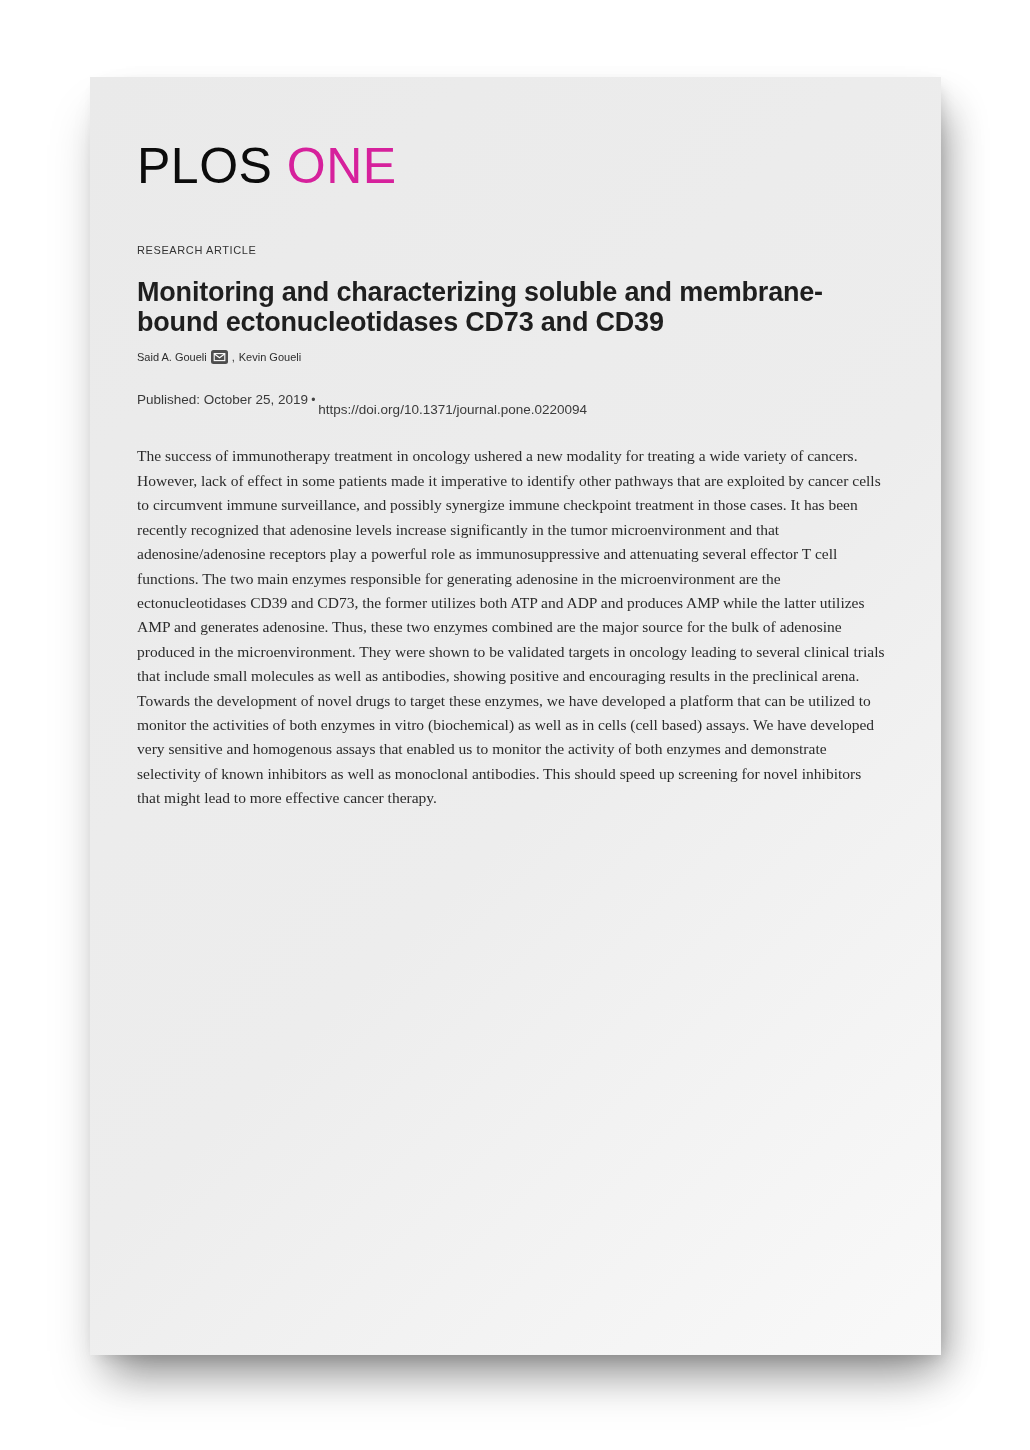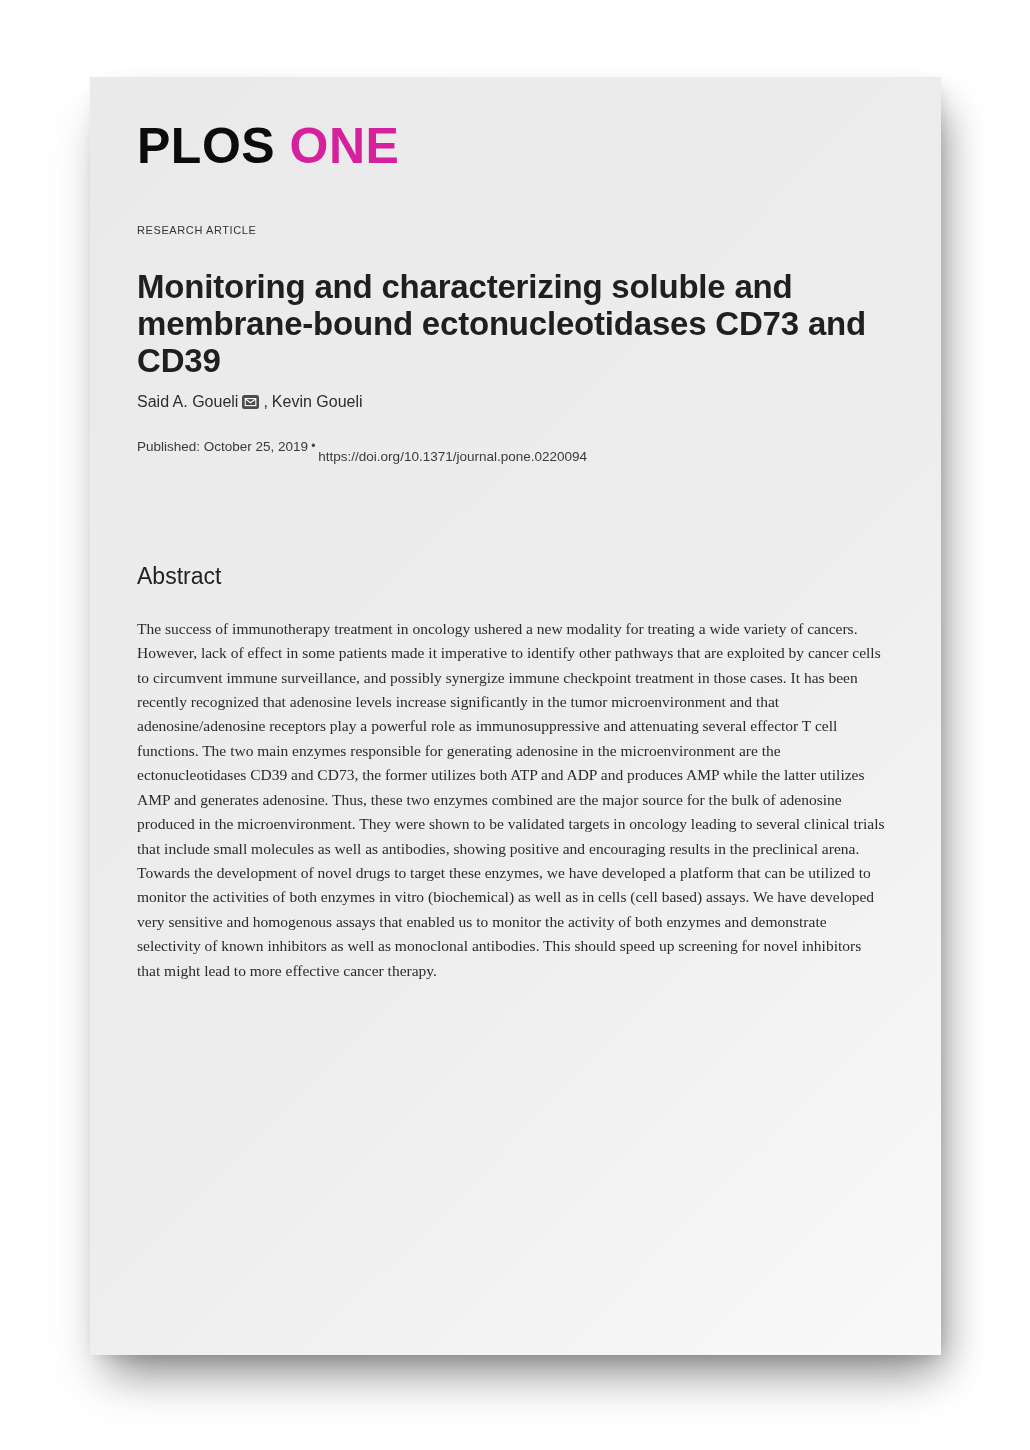"PLOS ONE" .logo { font-weight: bold -> normal; margin-top: 44px -> 64px }
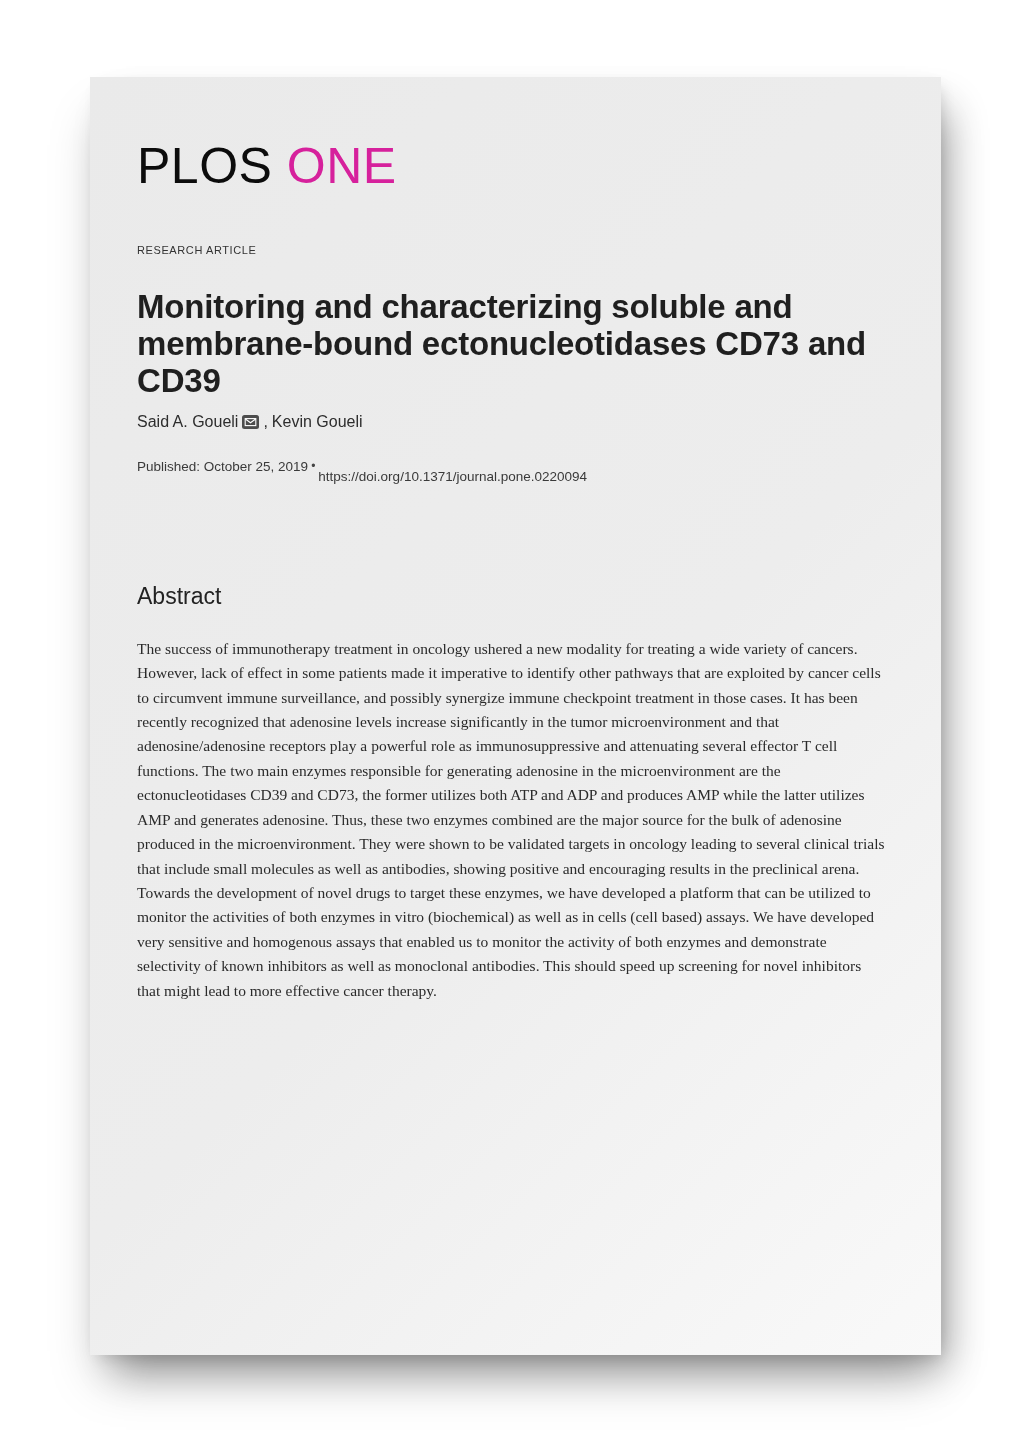"Monitoring and characterizing soluble" .title { font-size: 33px -> 27px; margin-top: 33px -> 21px }
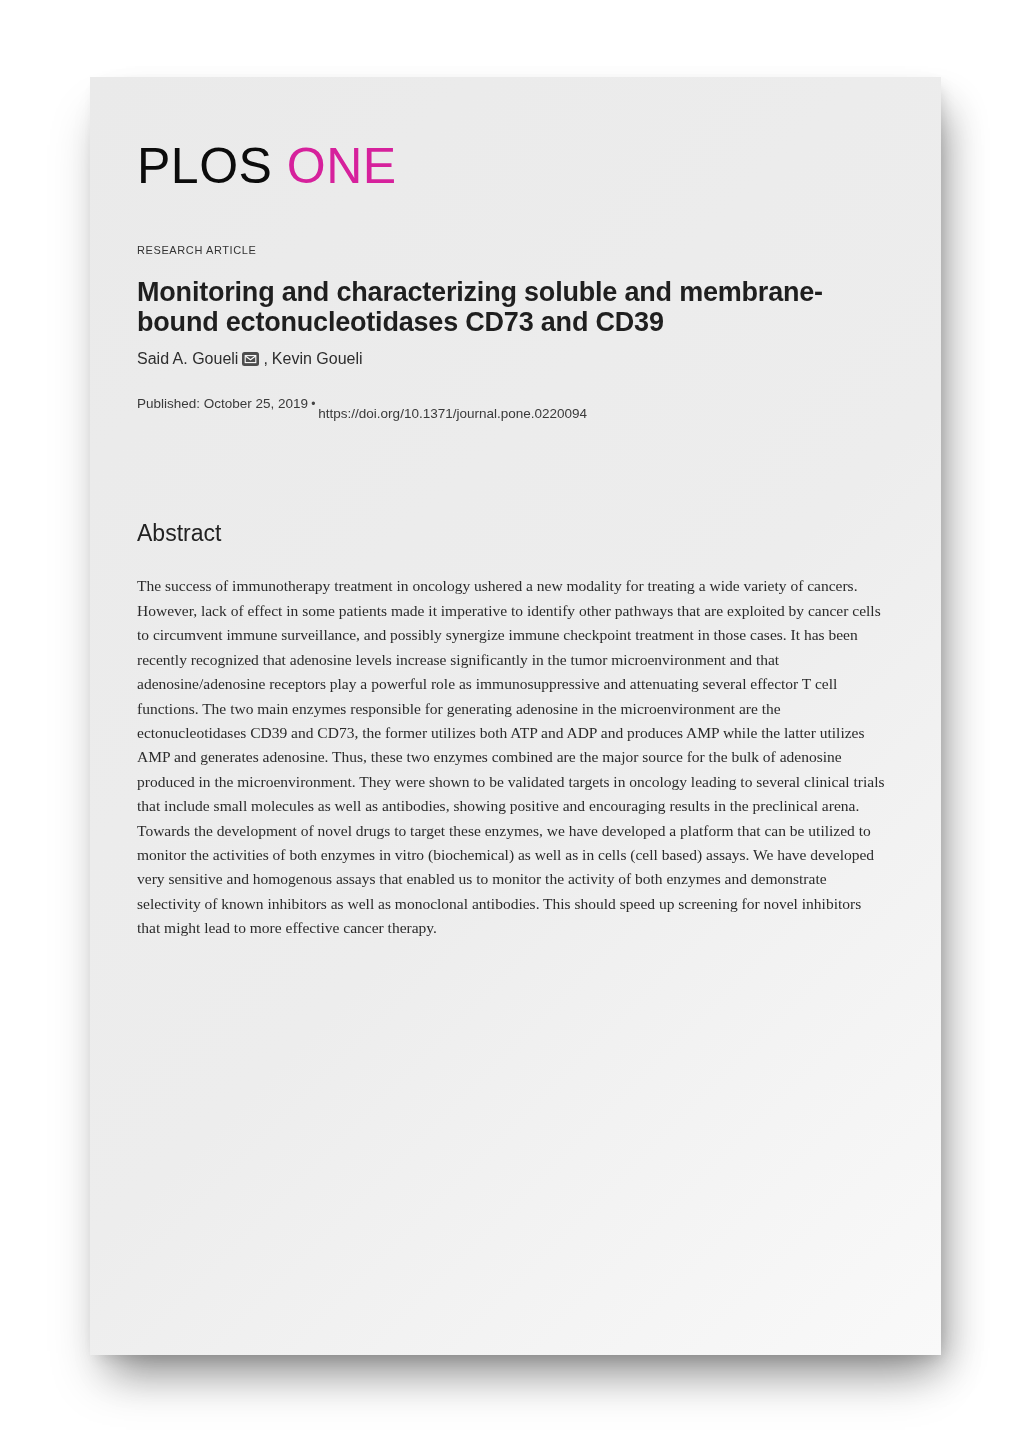"Said A. Goueli" .authors { font-size: 16px -> 11px }
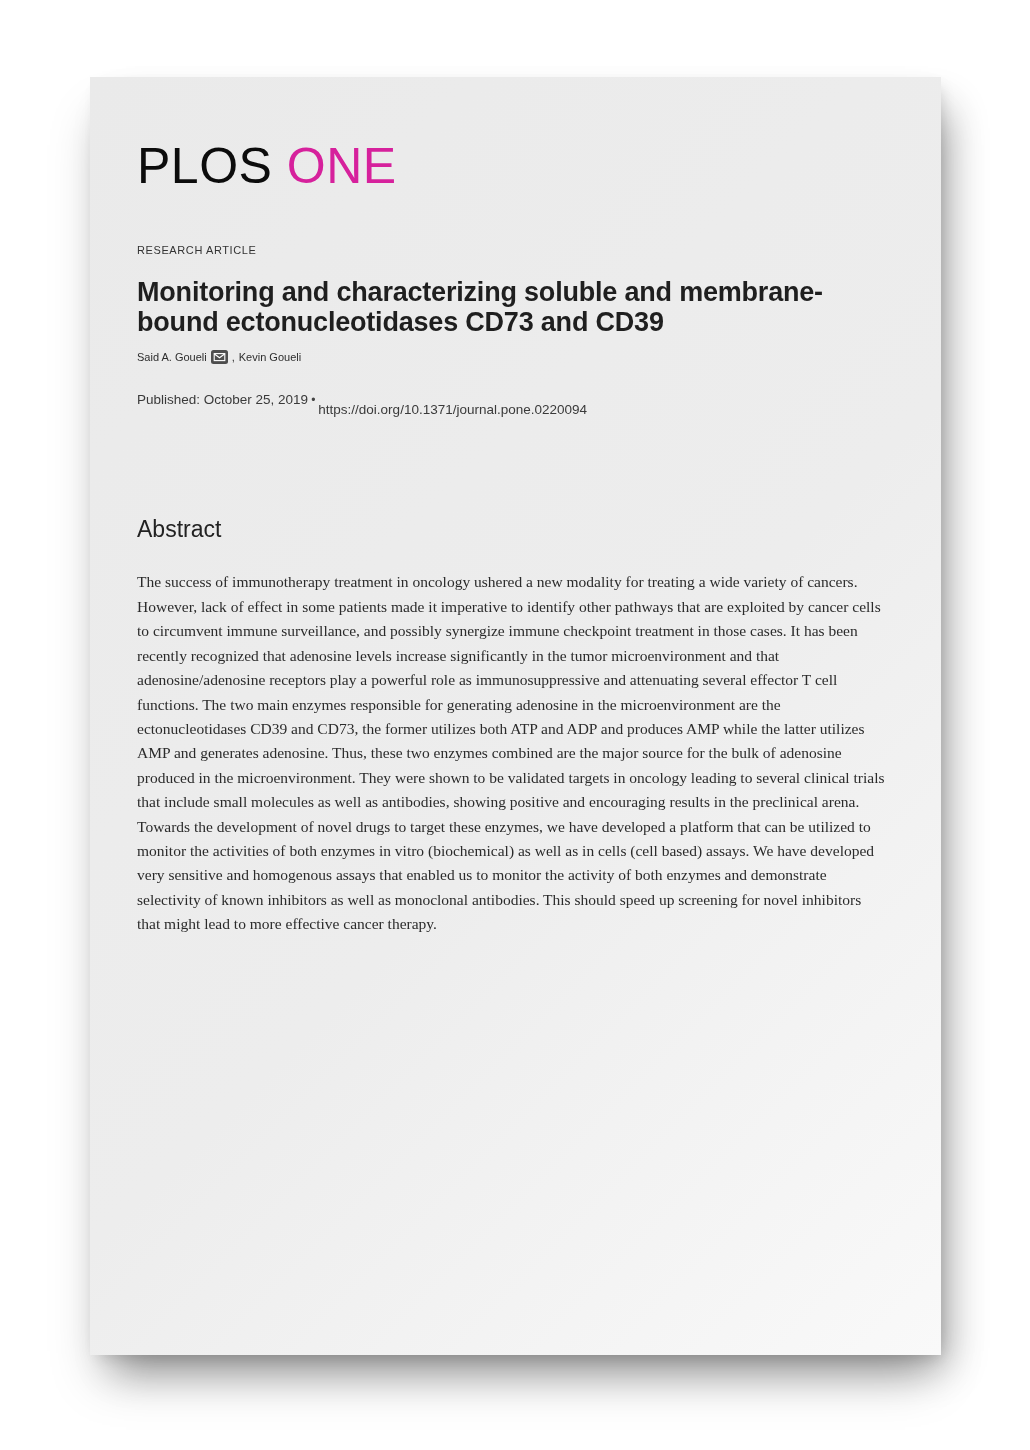"Abstract" h2.abstract-heading { html: <h2>Abstract</h2> -> none }
